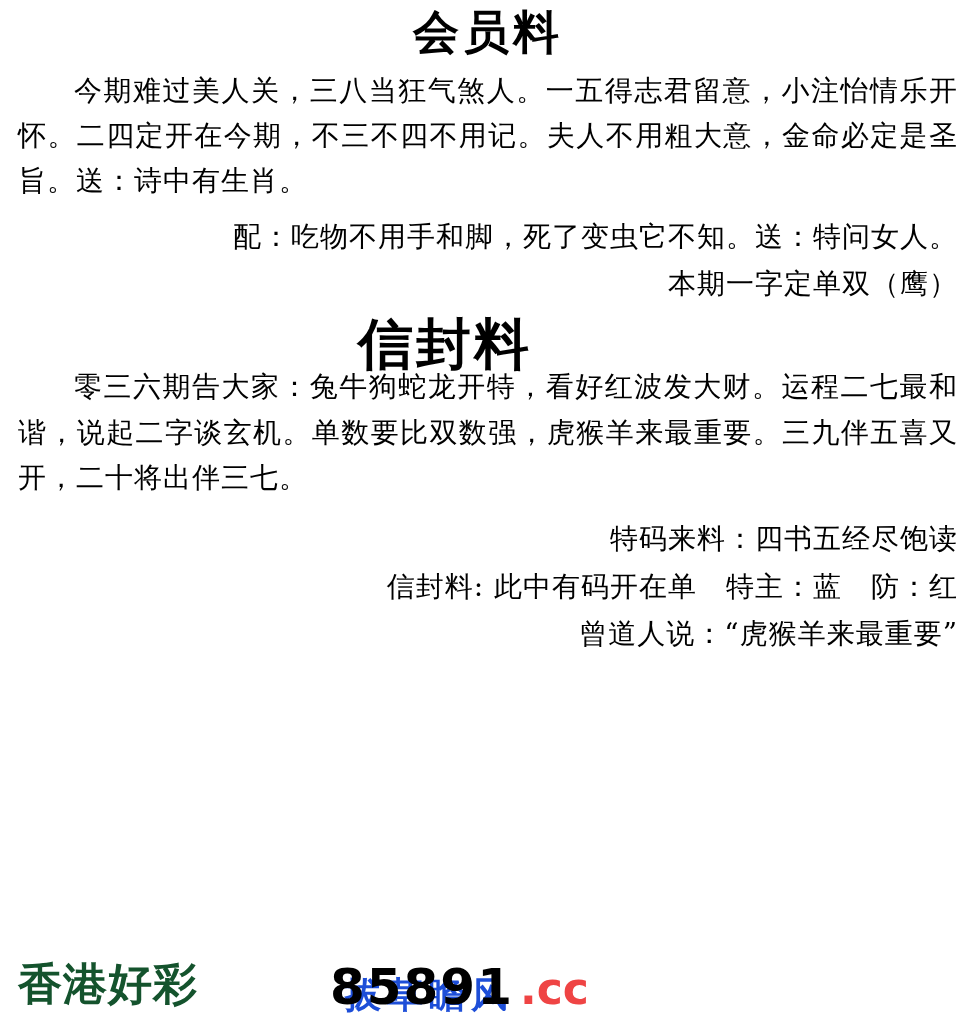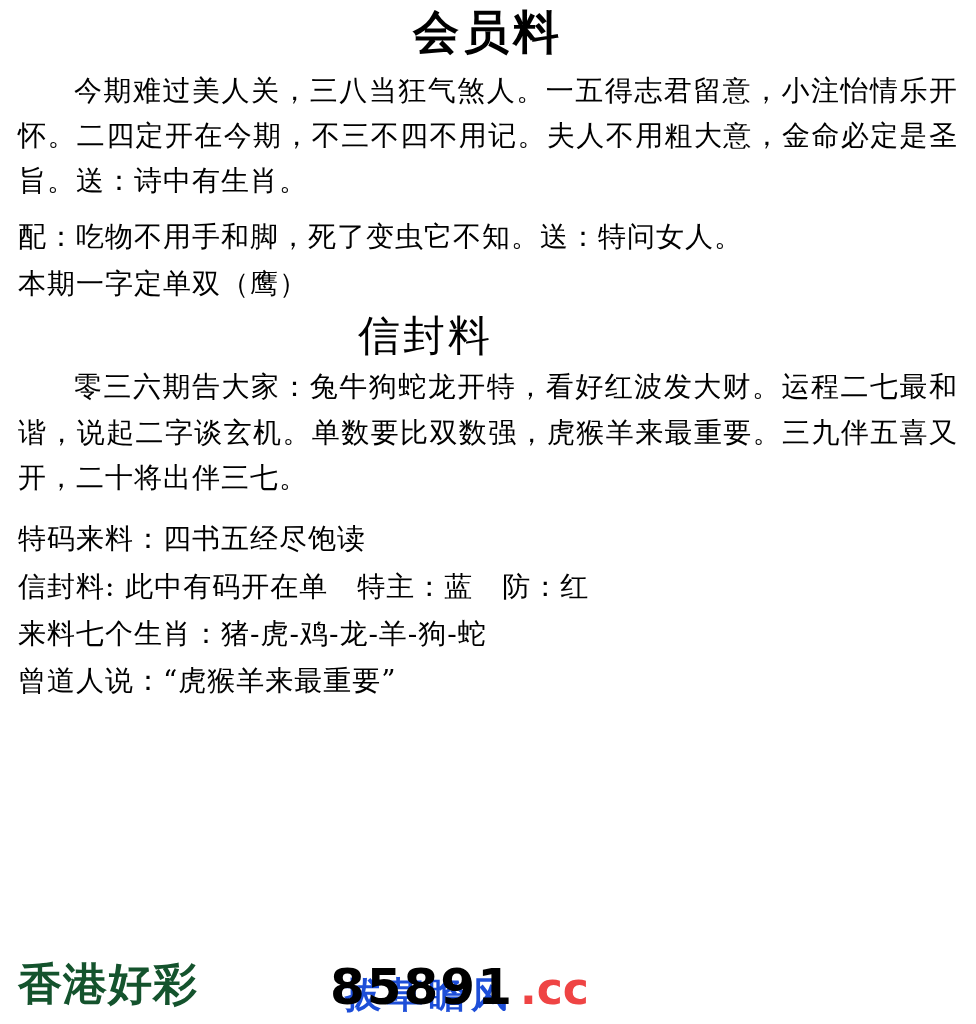"配：吃物不用手和脚，死了变虫它不知。送：特问女人。" .line { text-align: none -> right }
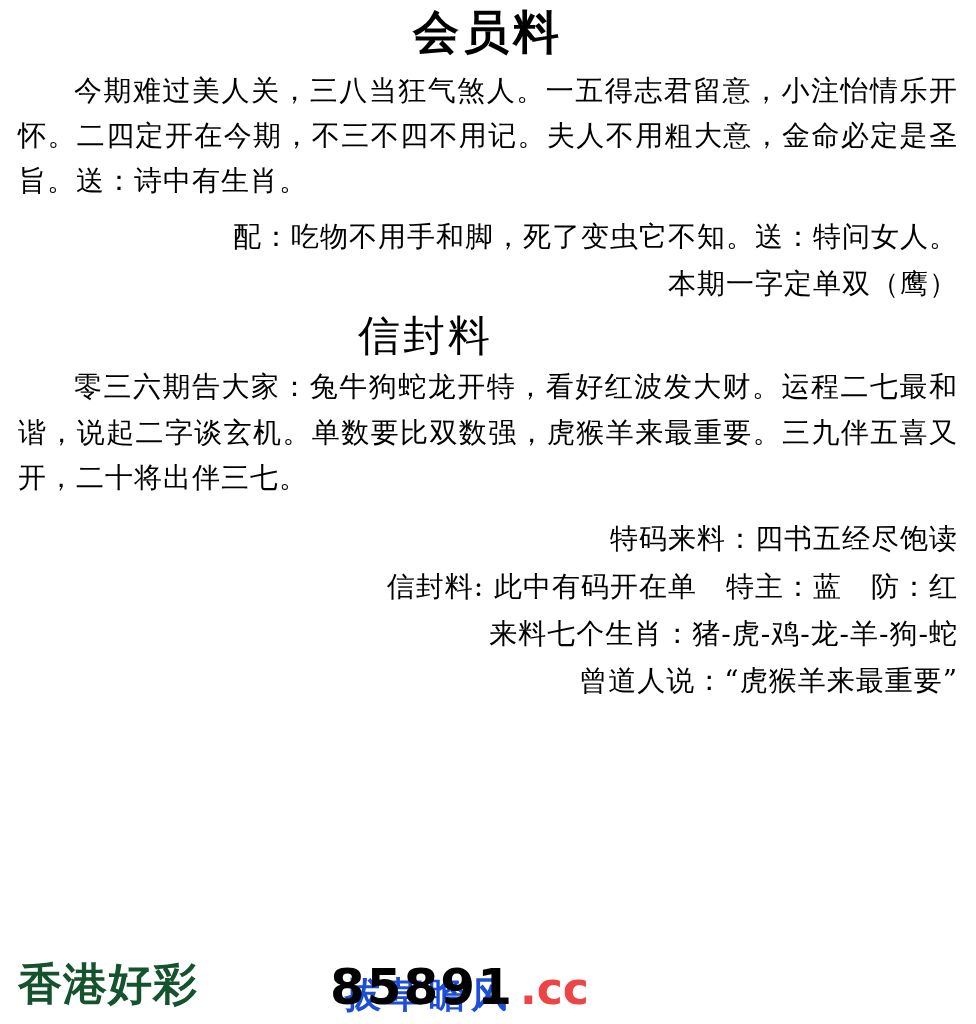"信封料" .section-head-row .mid-title { font-size: 42px -> 55px; font-weight: normal -> bold }
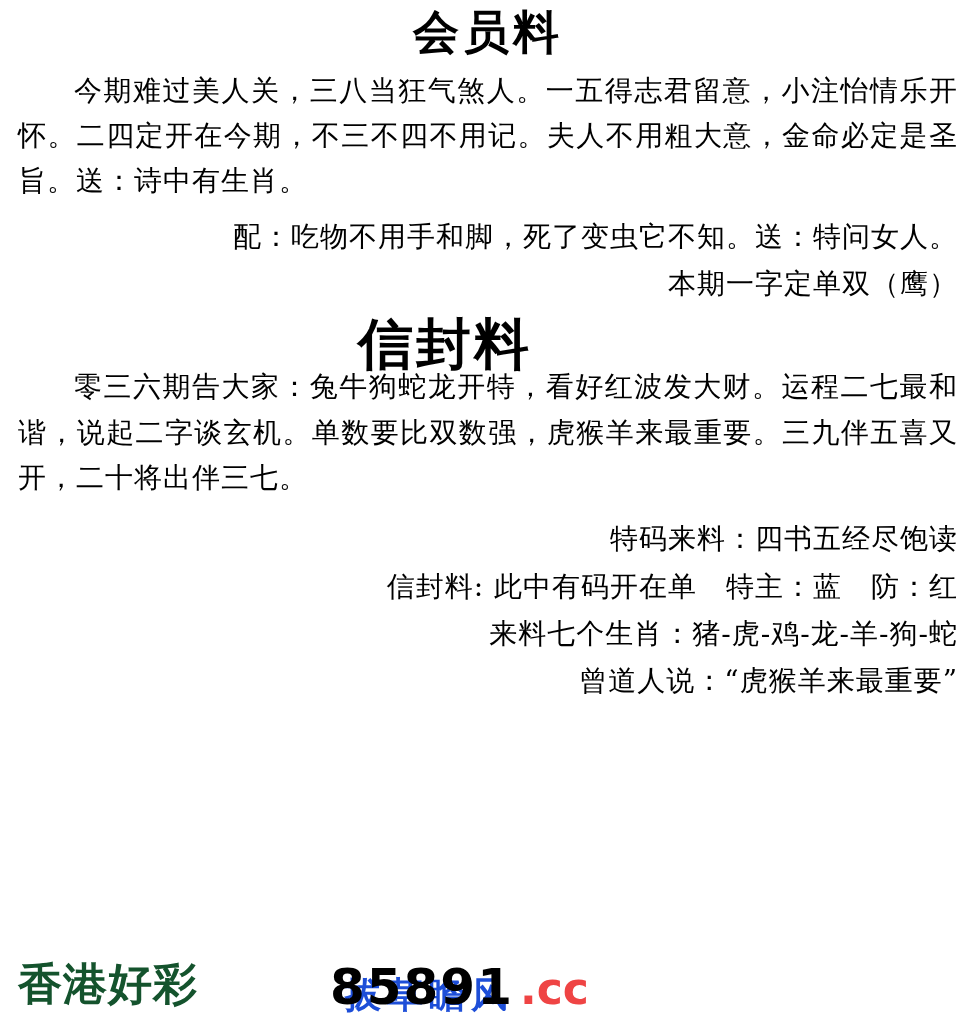"来料七个生肖：猪-虎-鸡-龙-羊-狗-蛇" div.line { html: <div>来料七个生肖：猪-虎-鸡-龙-羊-狗-蛇</div> -> none }
